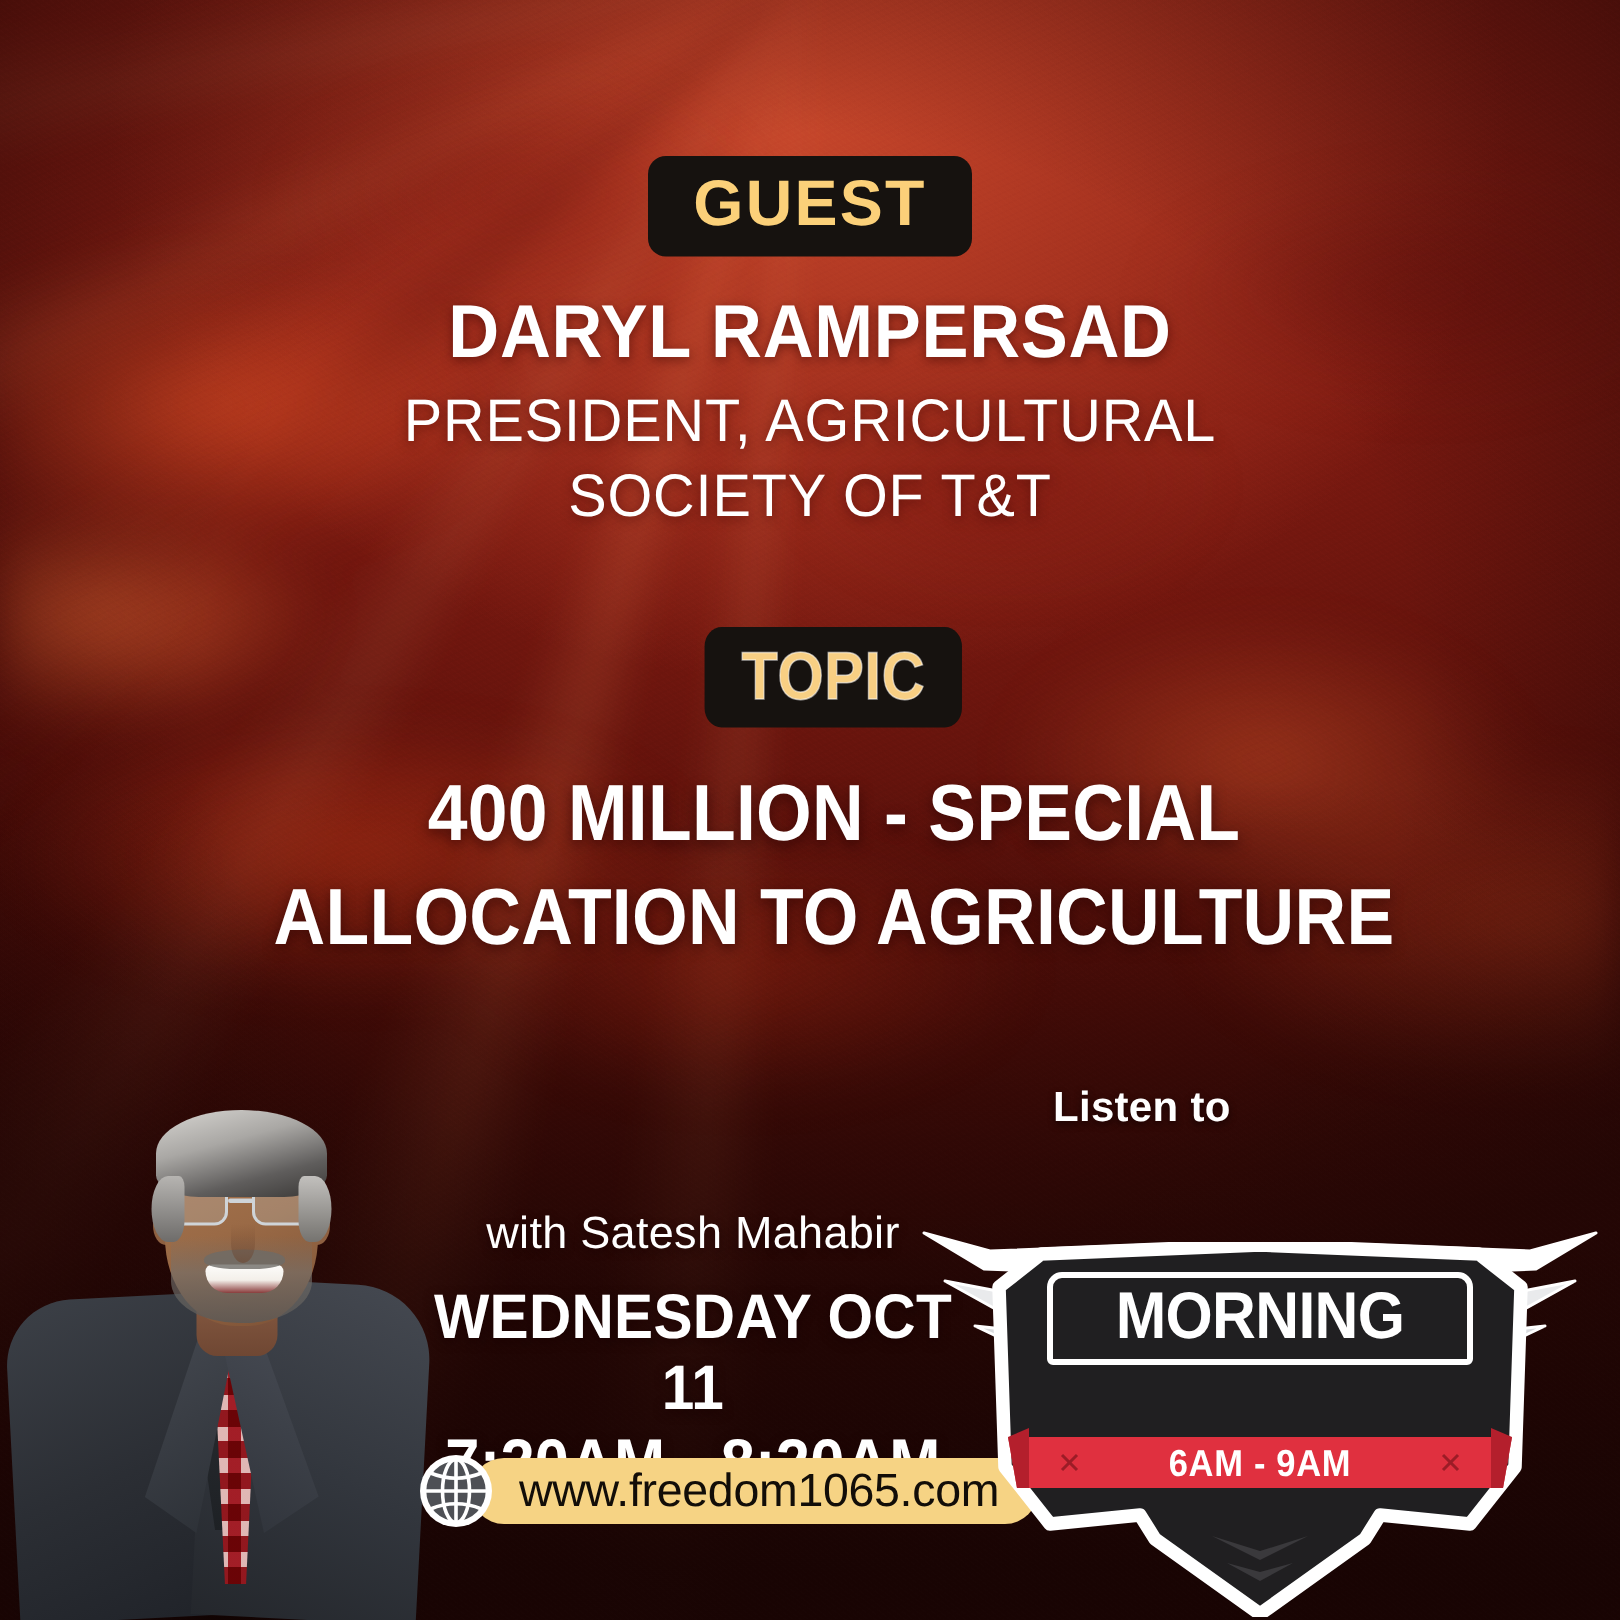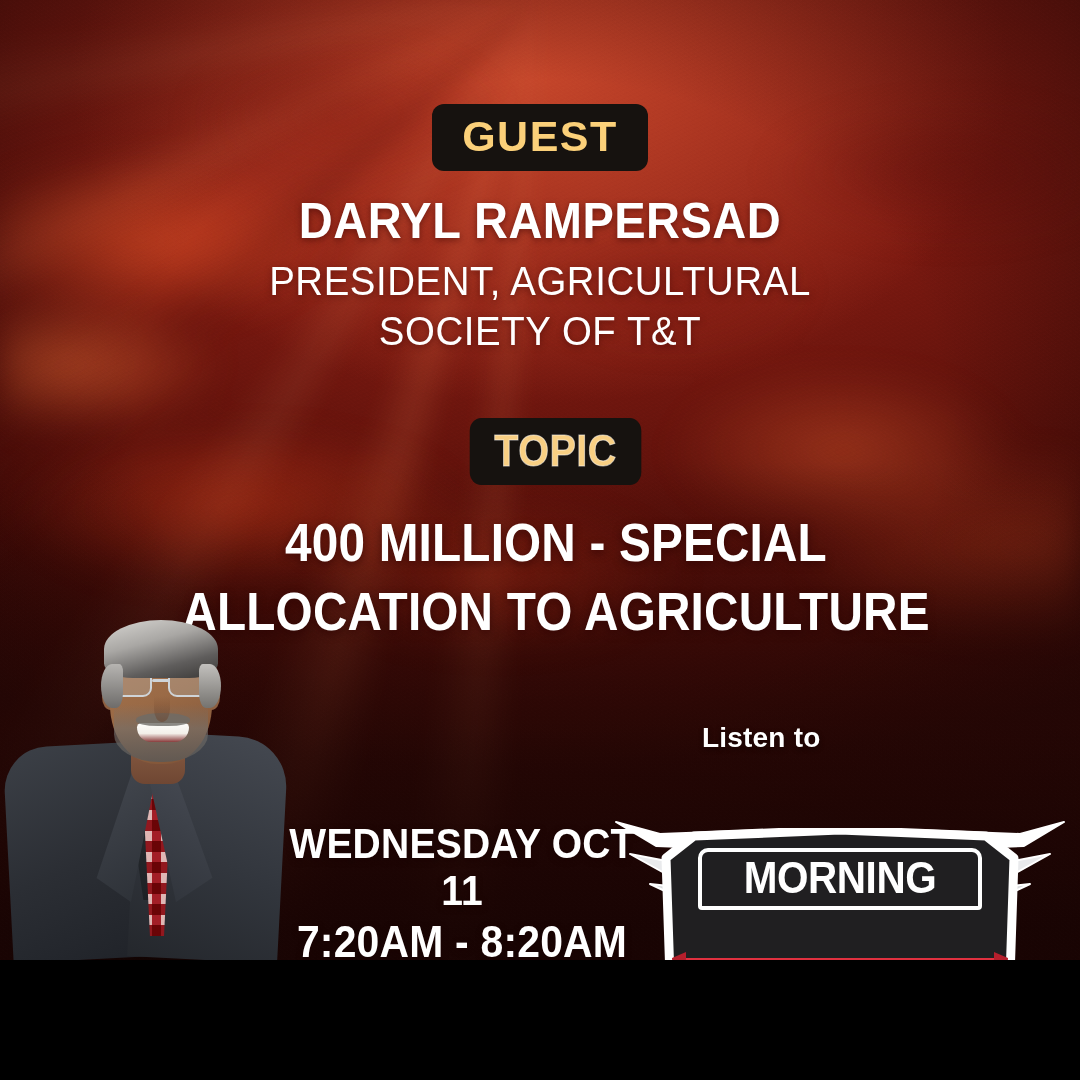"GUEST" .poster { height: 960px -> 1080px }
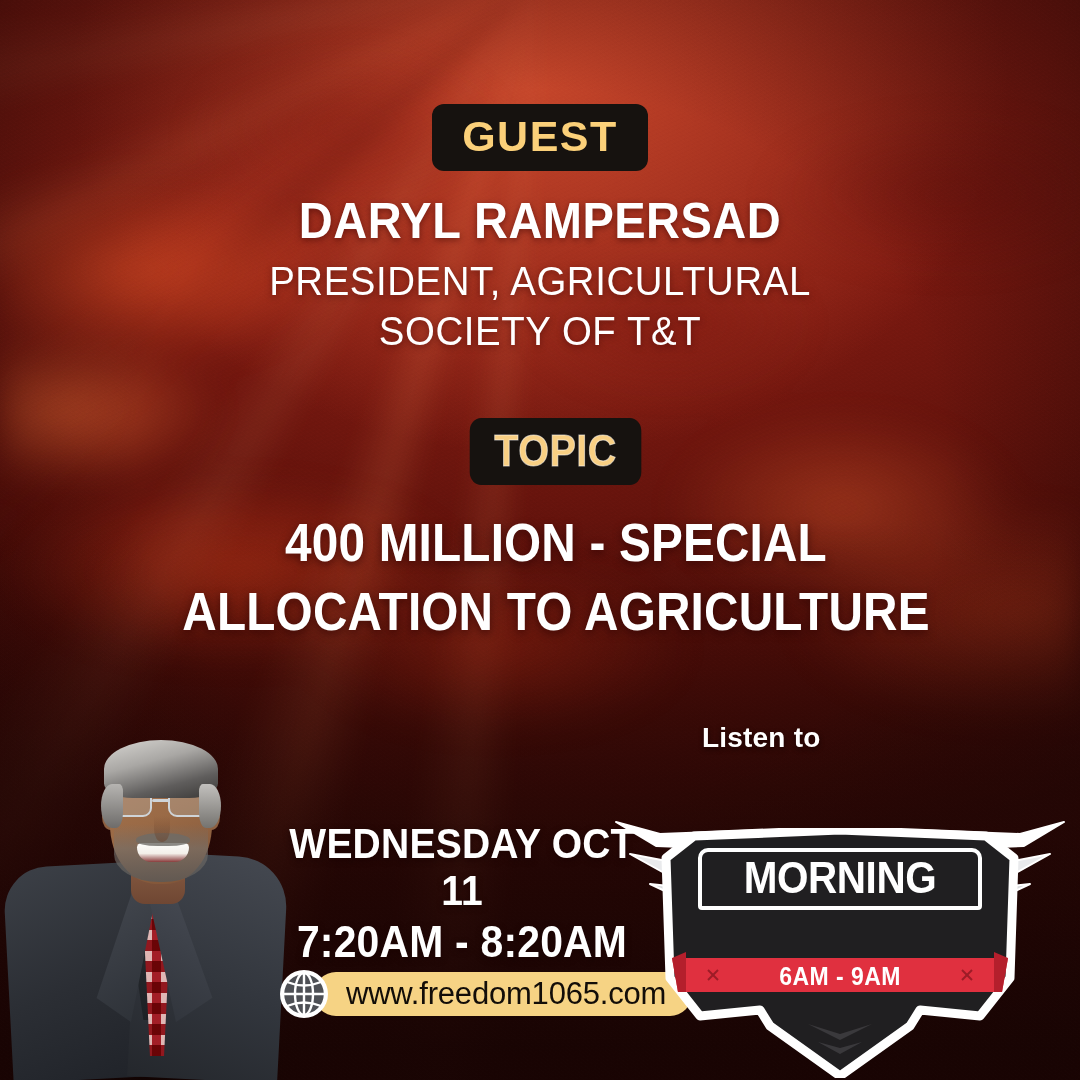"with Satesh Mahabir" div.with-host { html: none -> <div>with Satesh Mahabir</div> }
